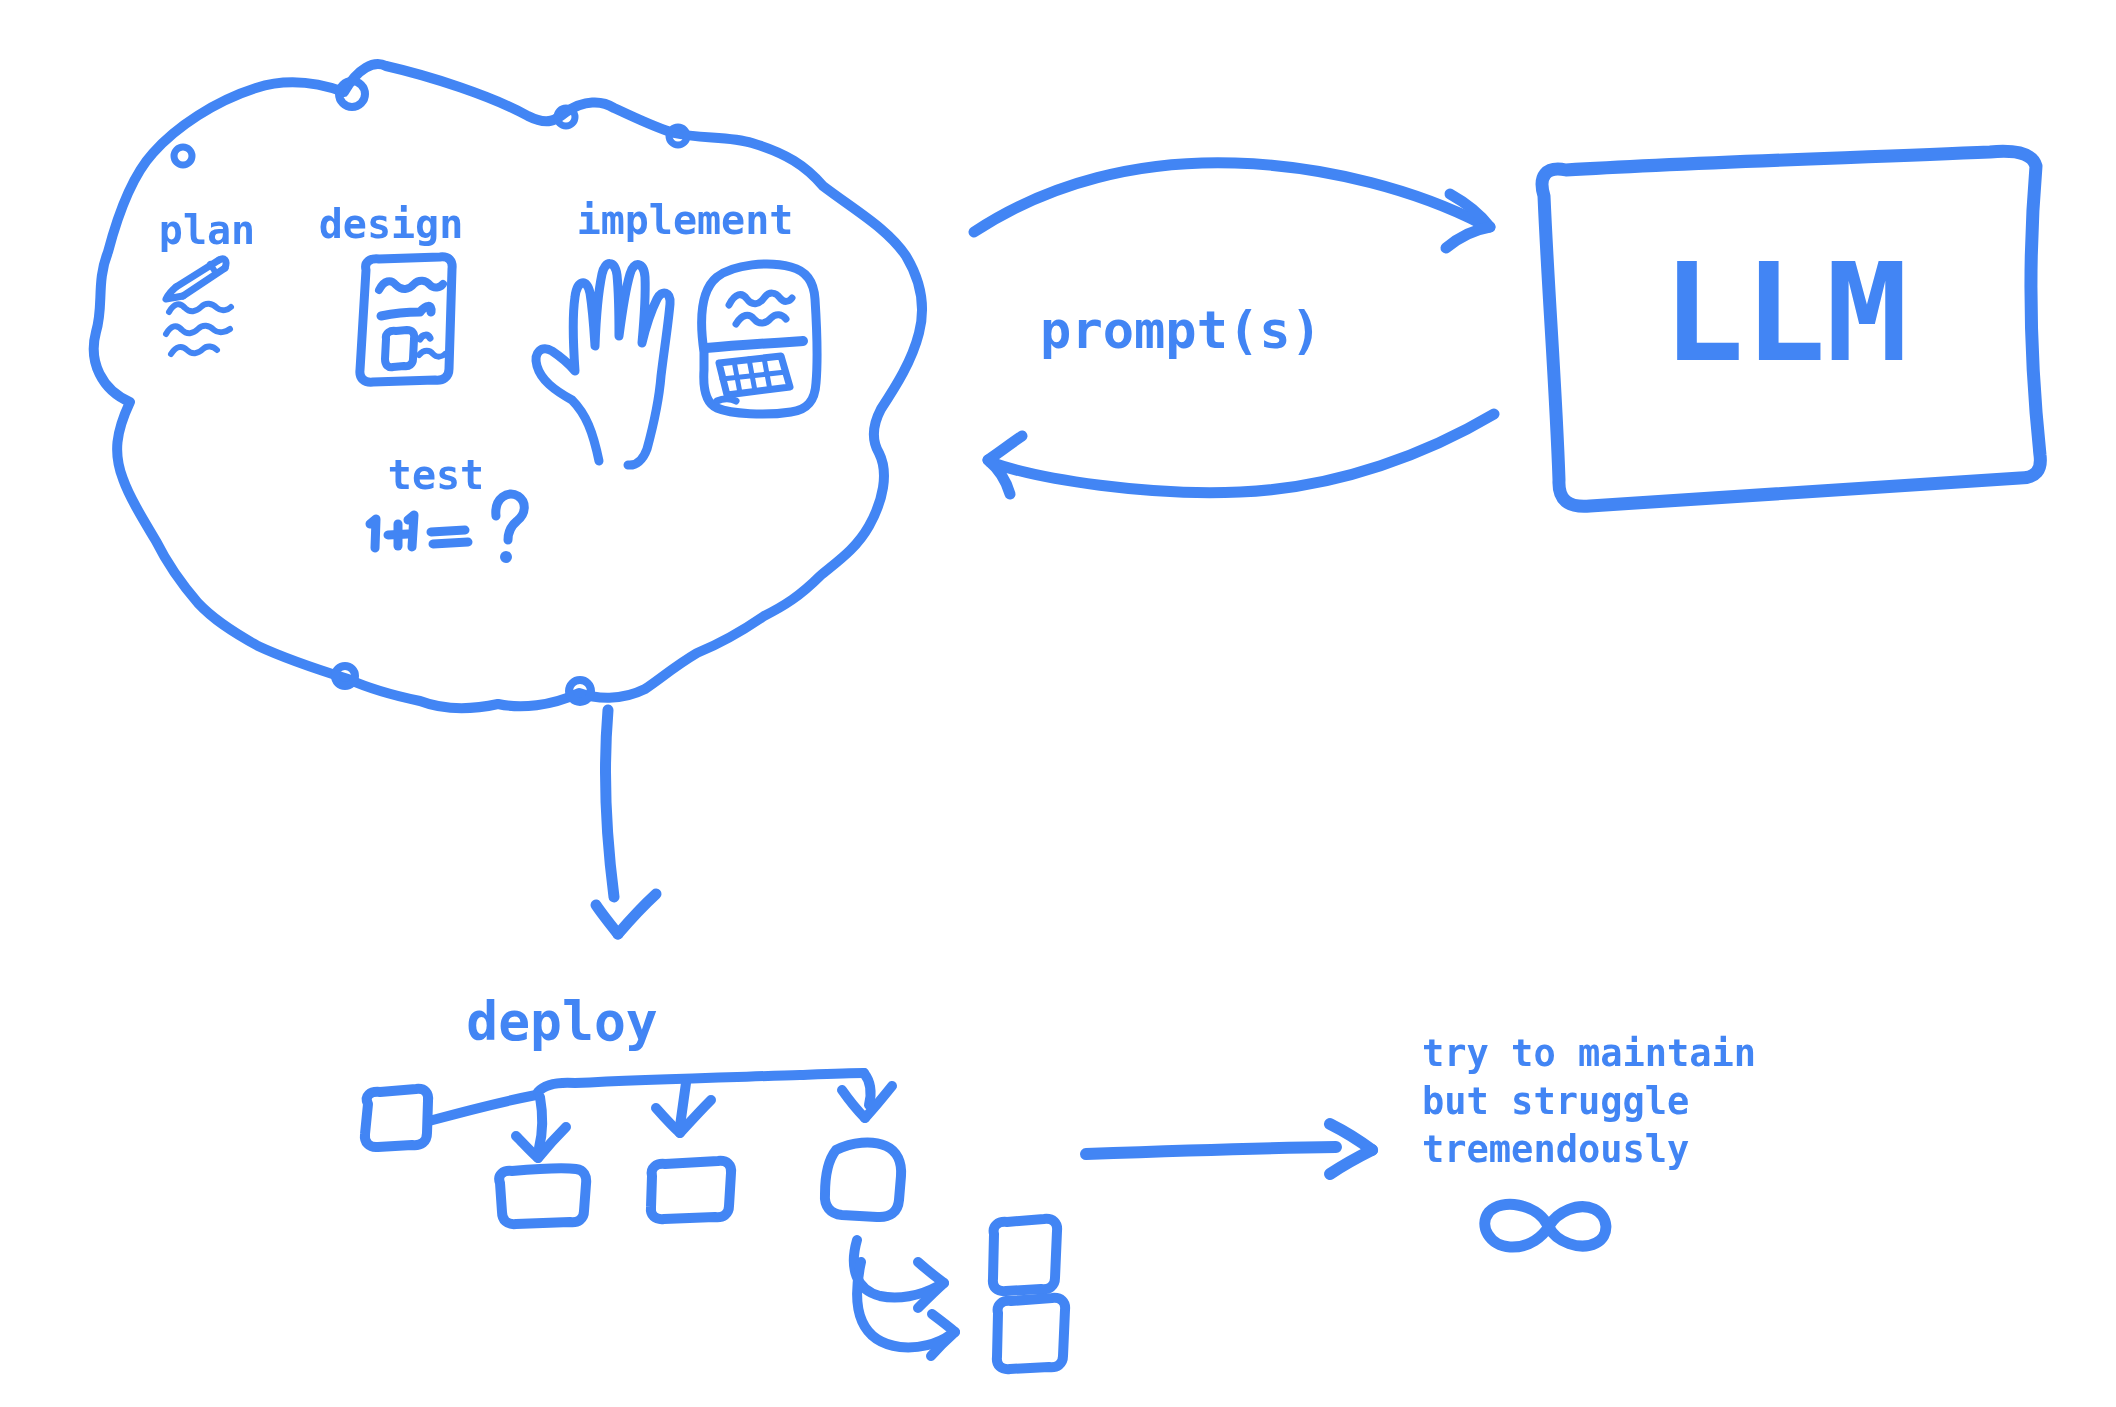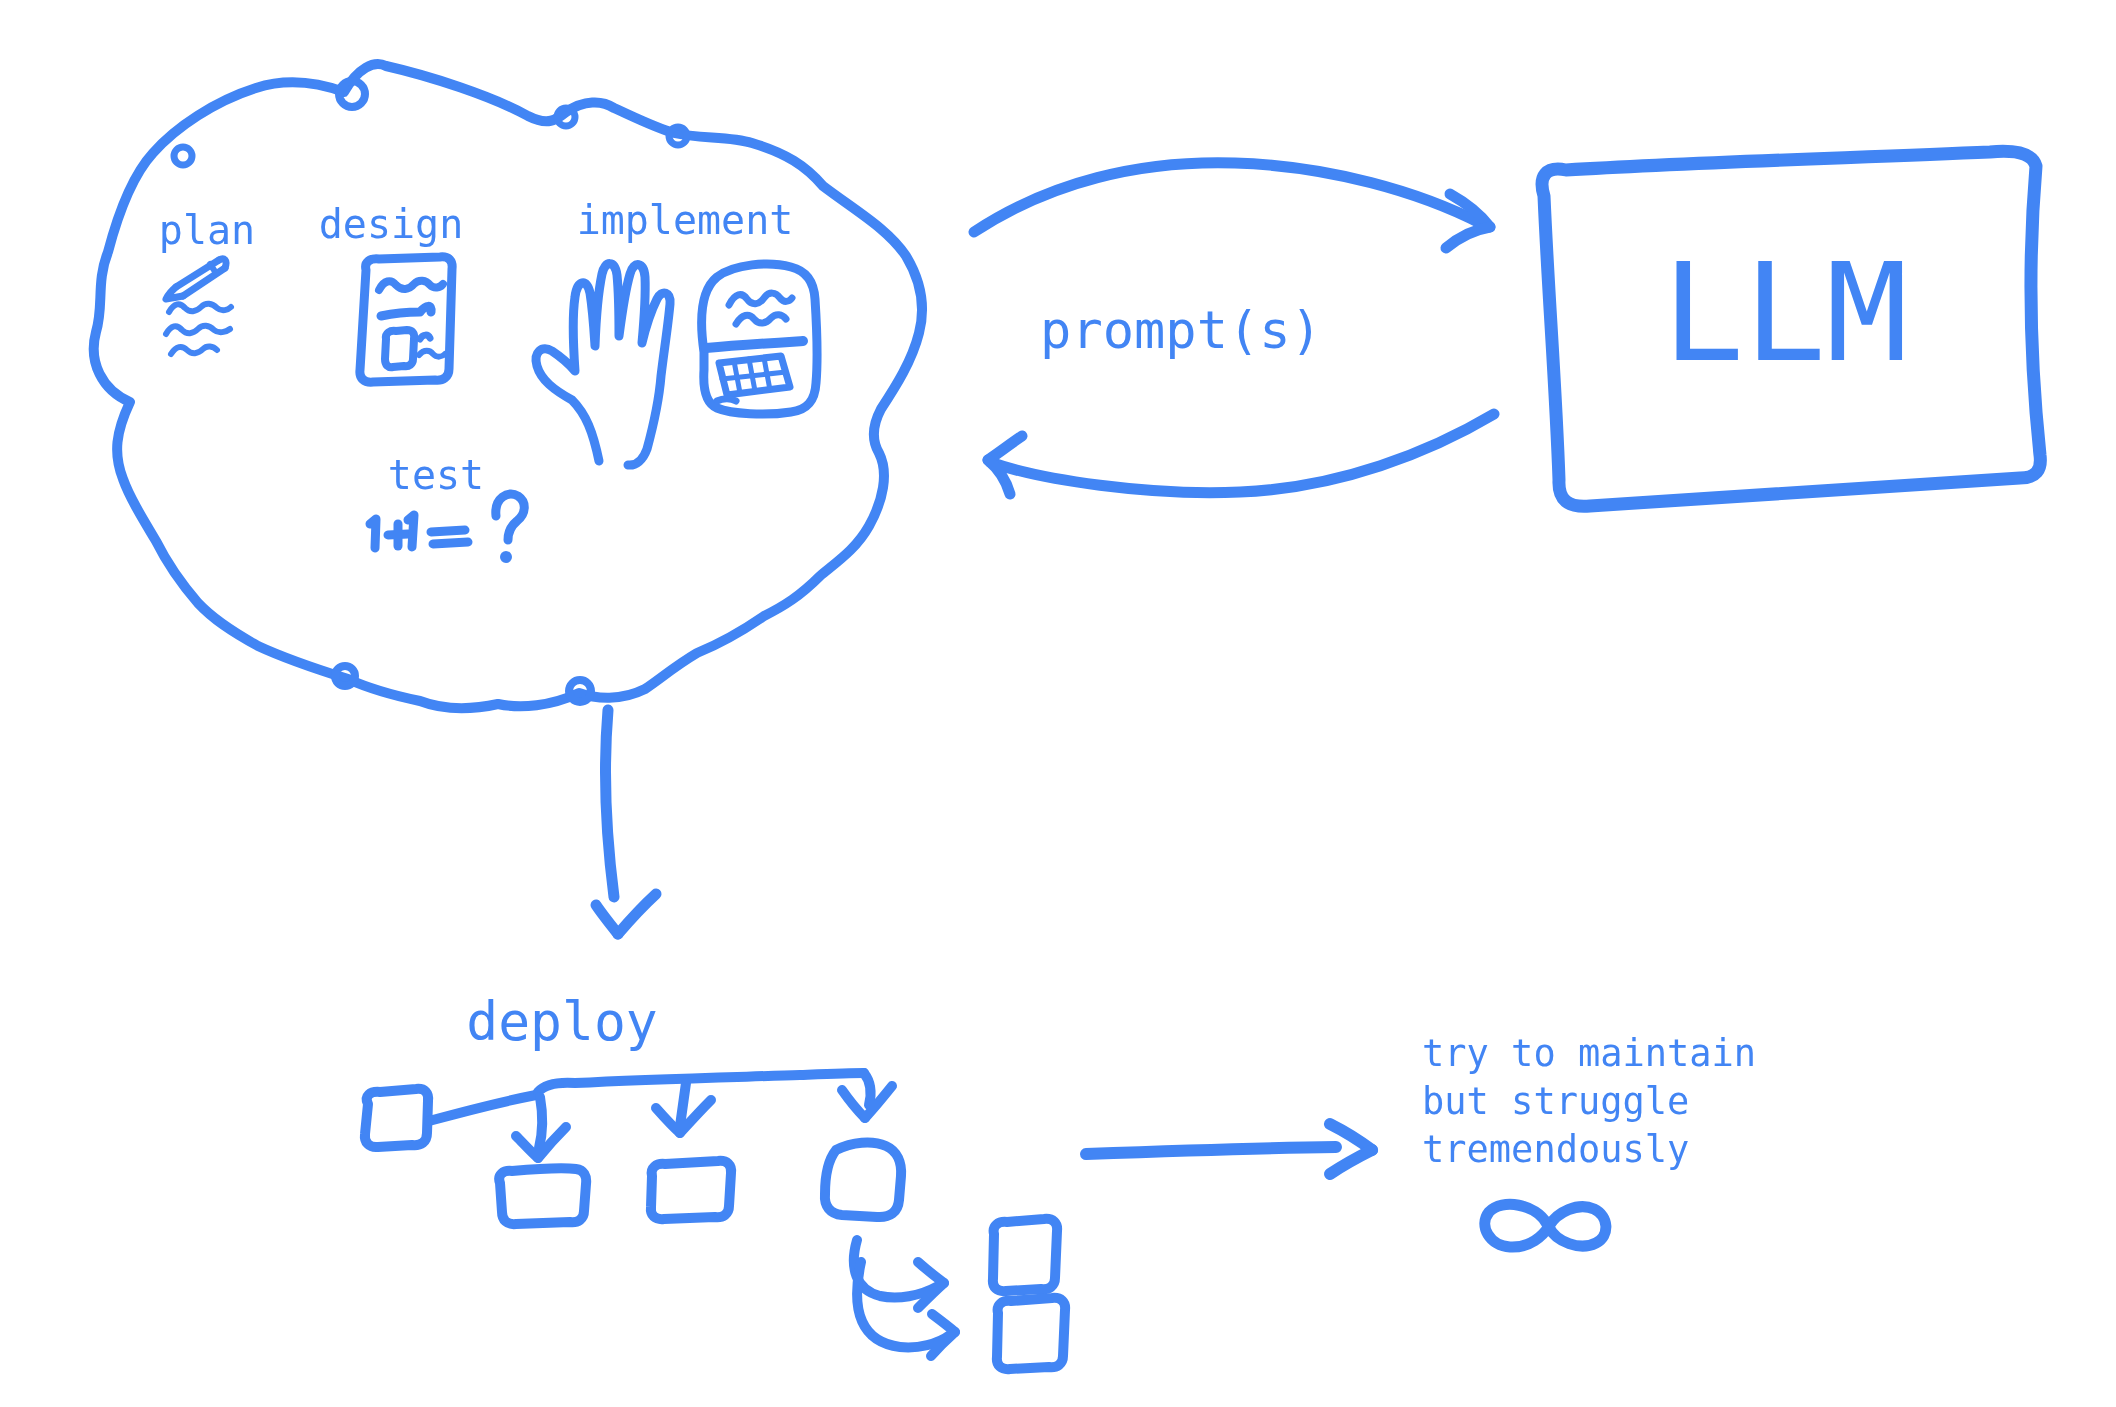"plan" .canvas { font-weight: none -> bold }
